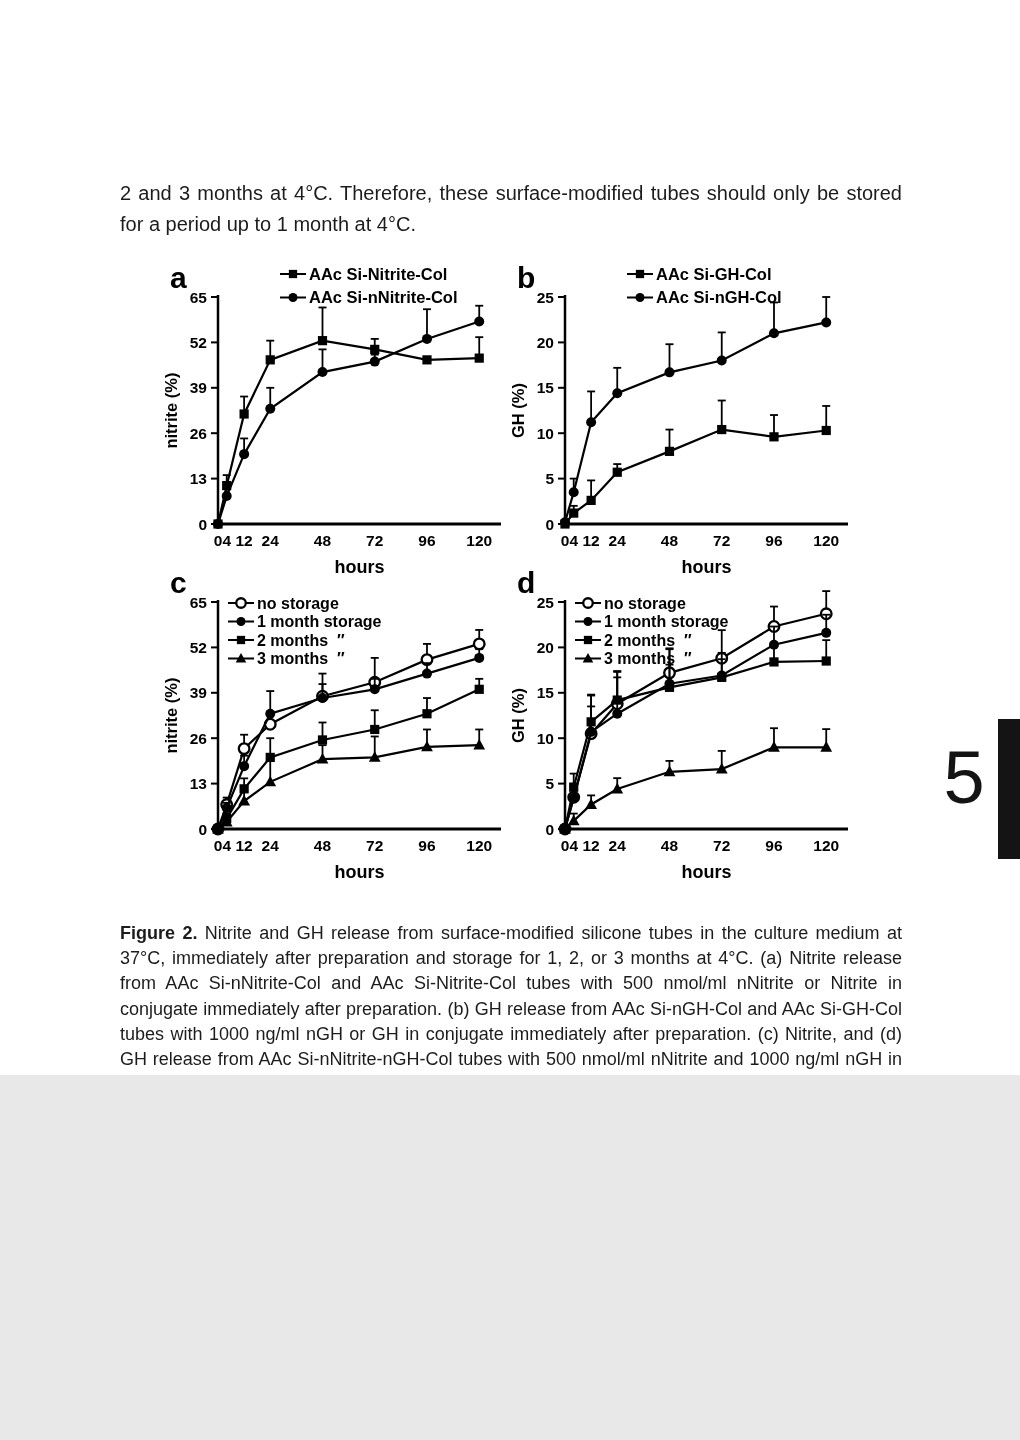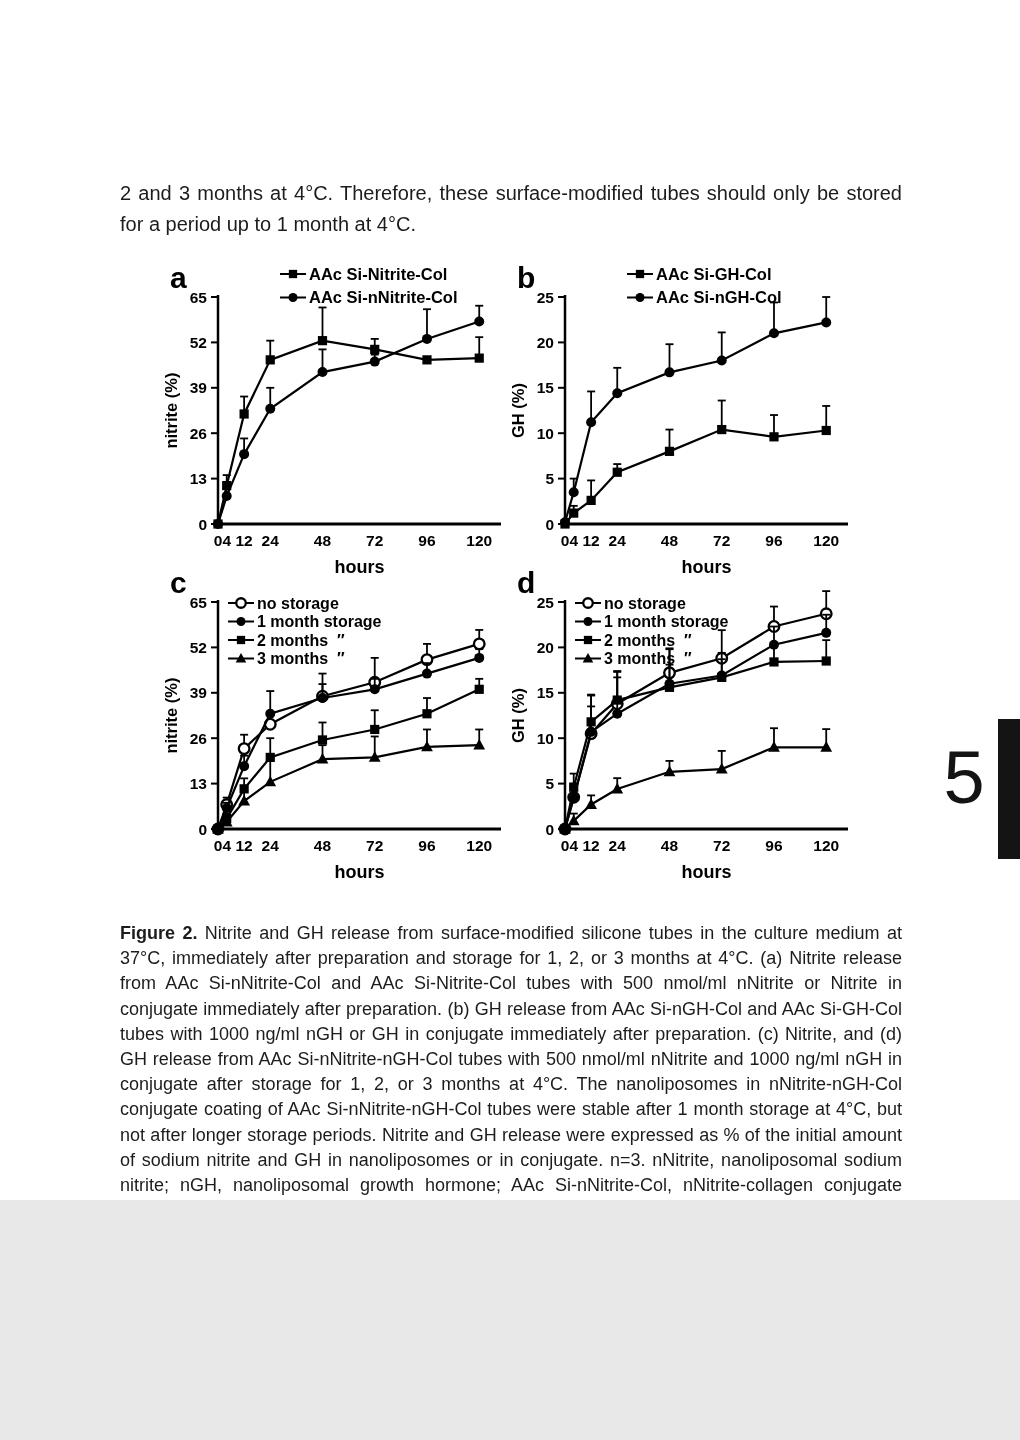"2 and 3 months at" #page { height: 1200px -> 1075px }
